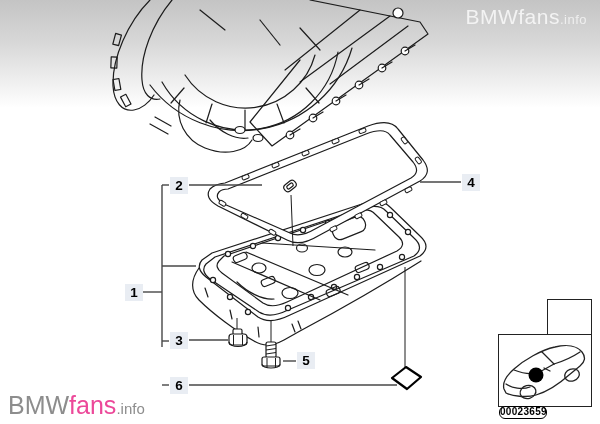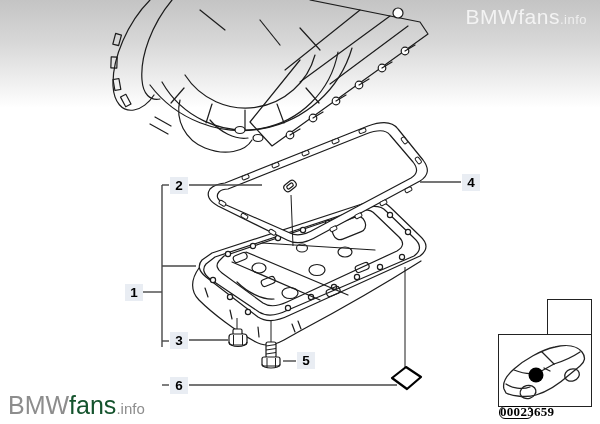"fans" .logo .fans { color: #14532d -> #ec4899 }
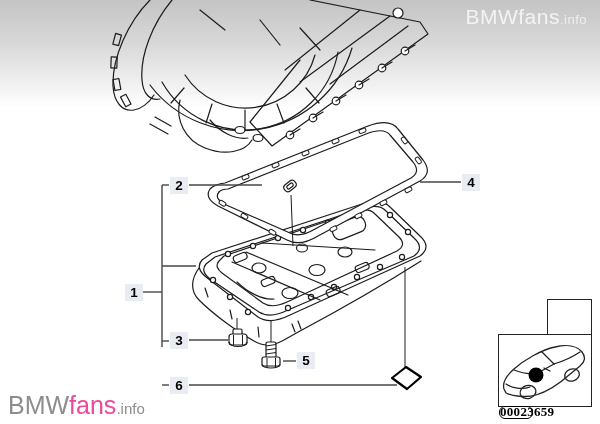"00023659" .stamp { font-family: Liberation Serif, serif -> Liberation Sans, sans-serif; font-size: 13px -> 10px; width: 34px -> 48px }
